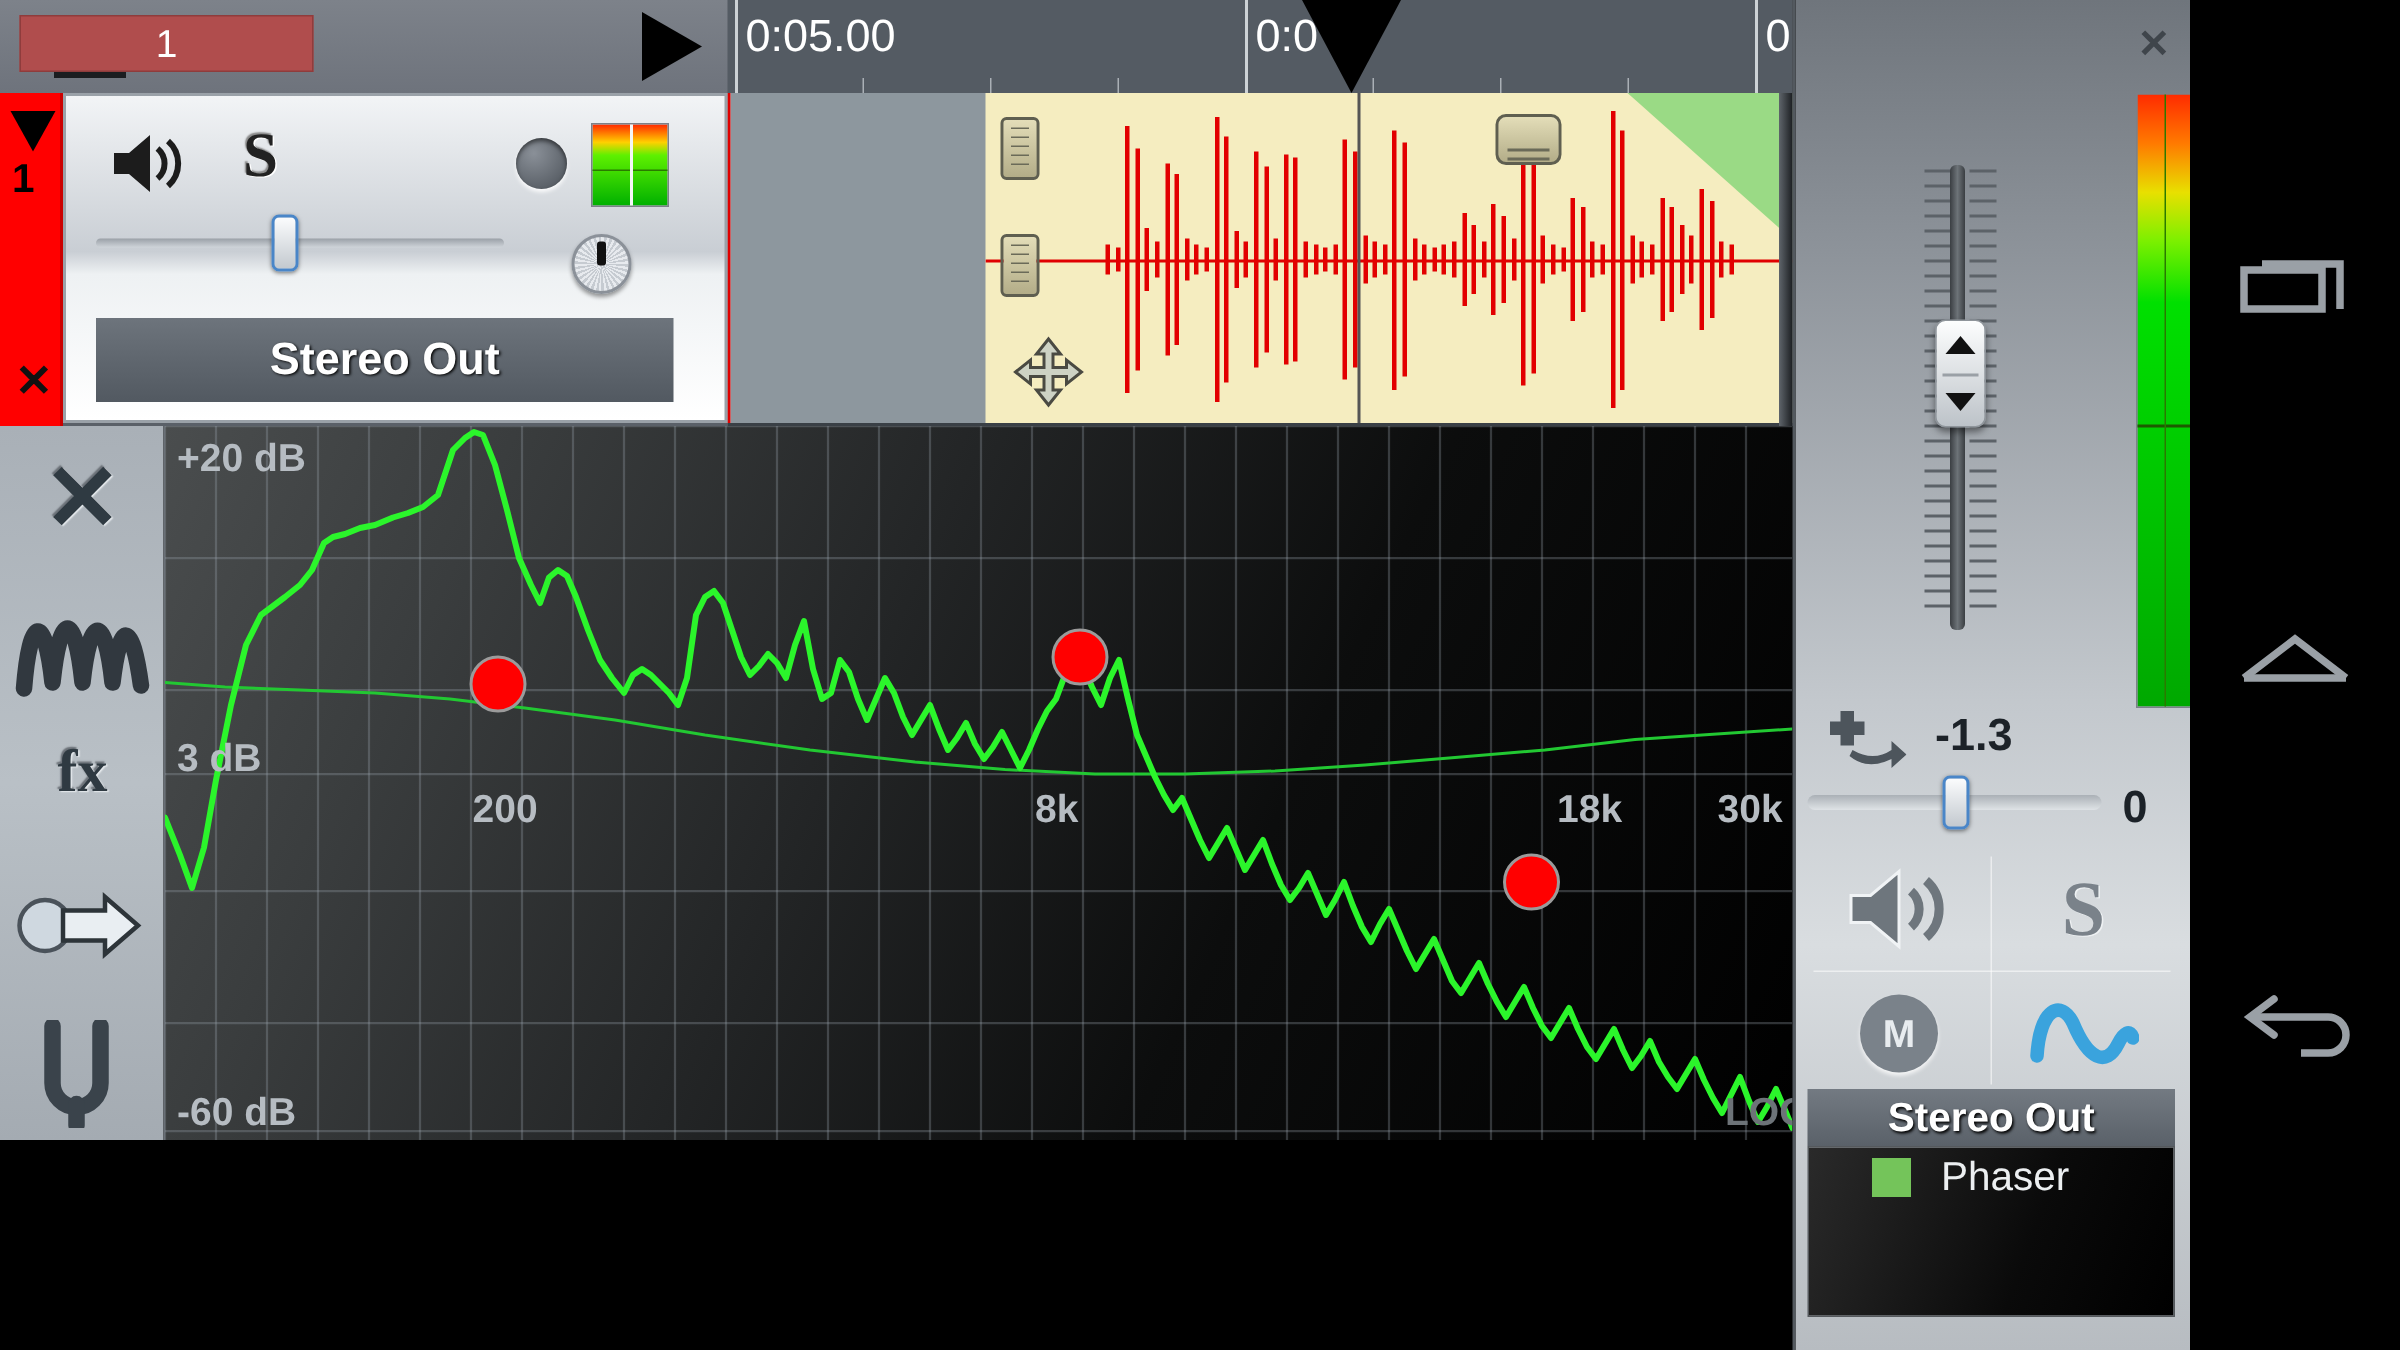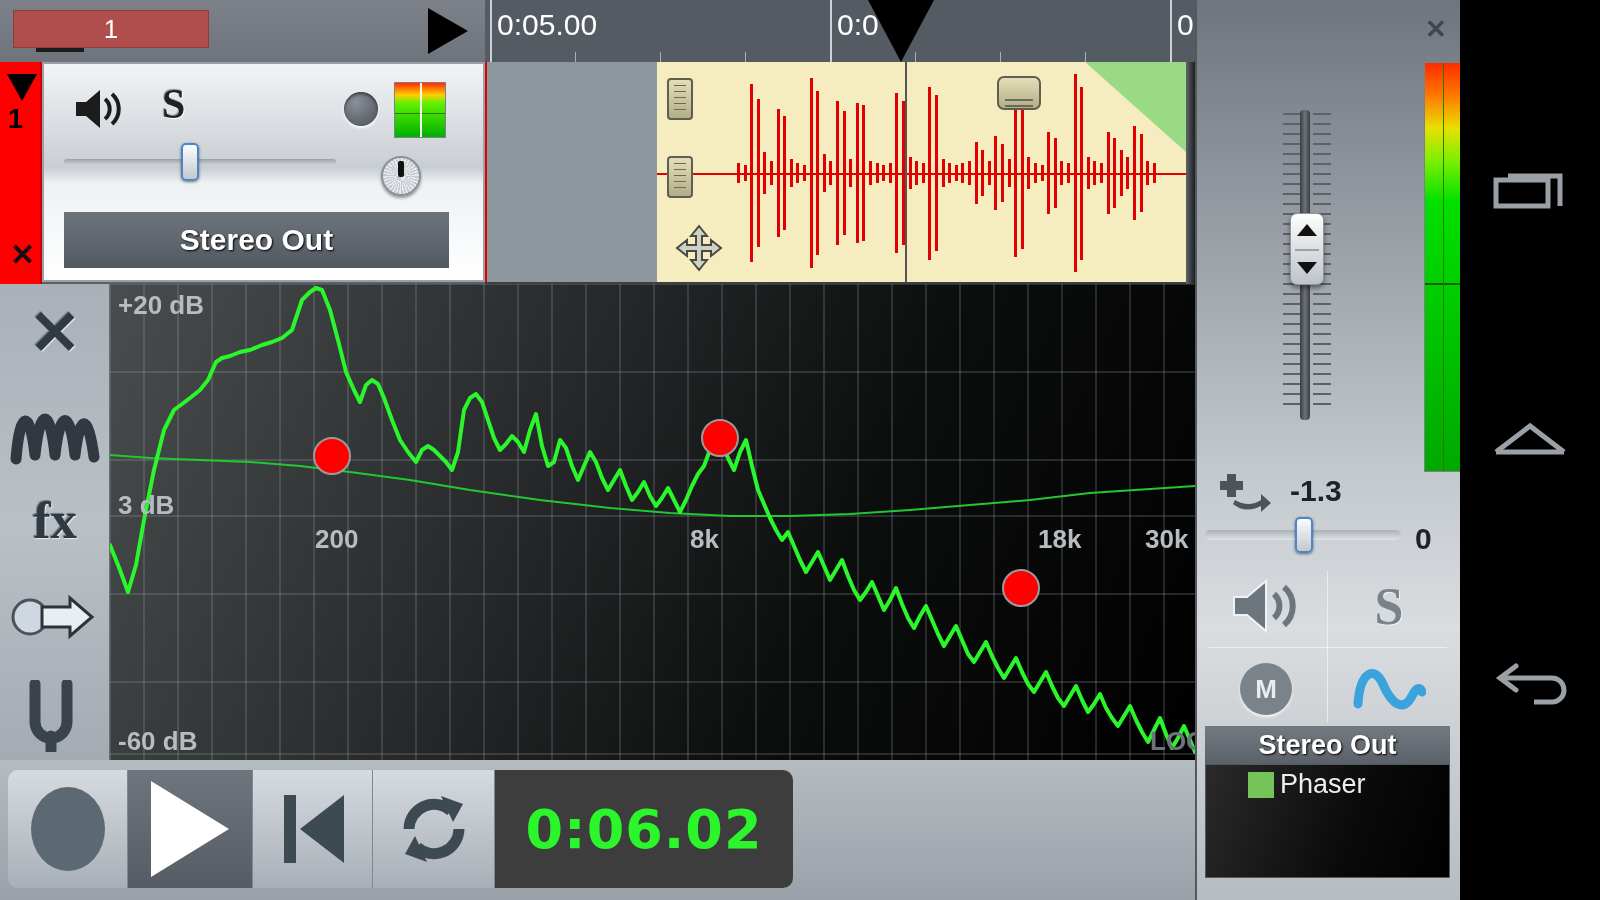"fx" div.ti { font-size: 53px -> 40px }
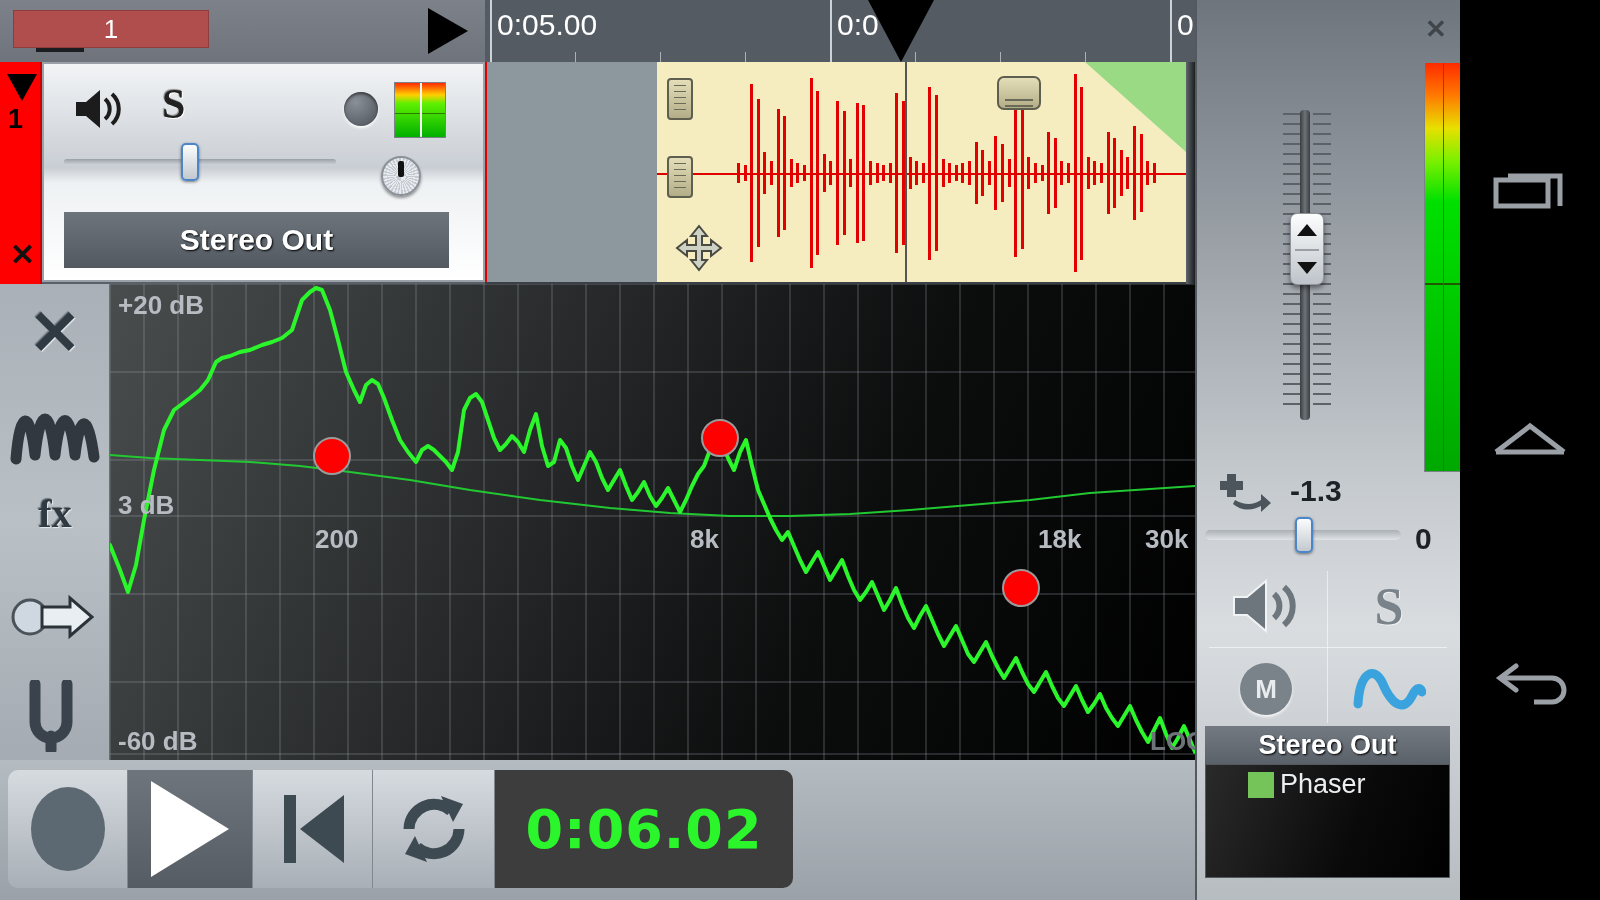"Phaser" .fxitem { gap: 6px -> 20px }
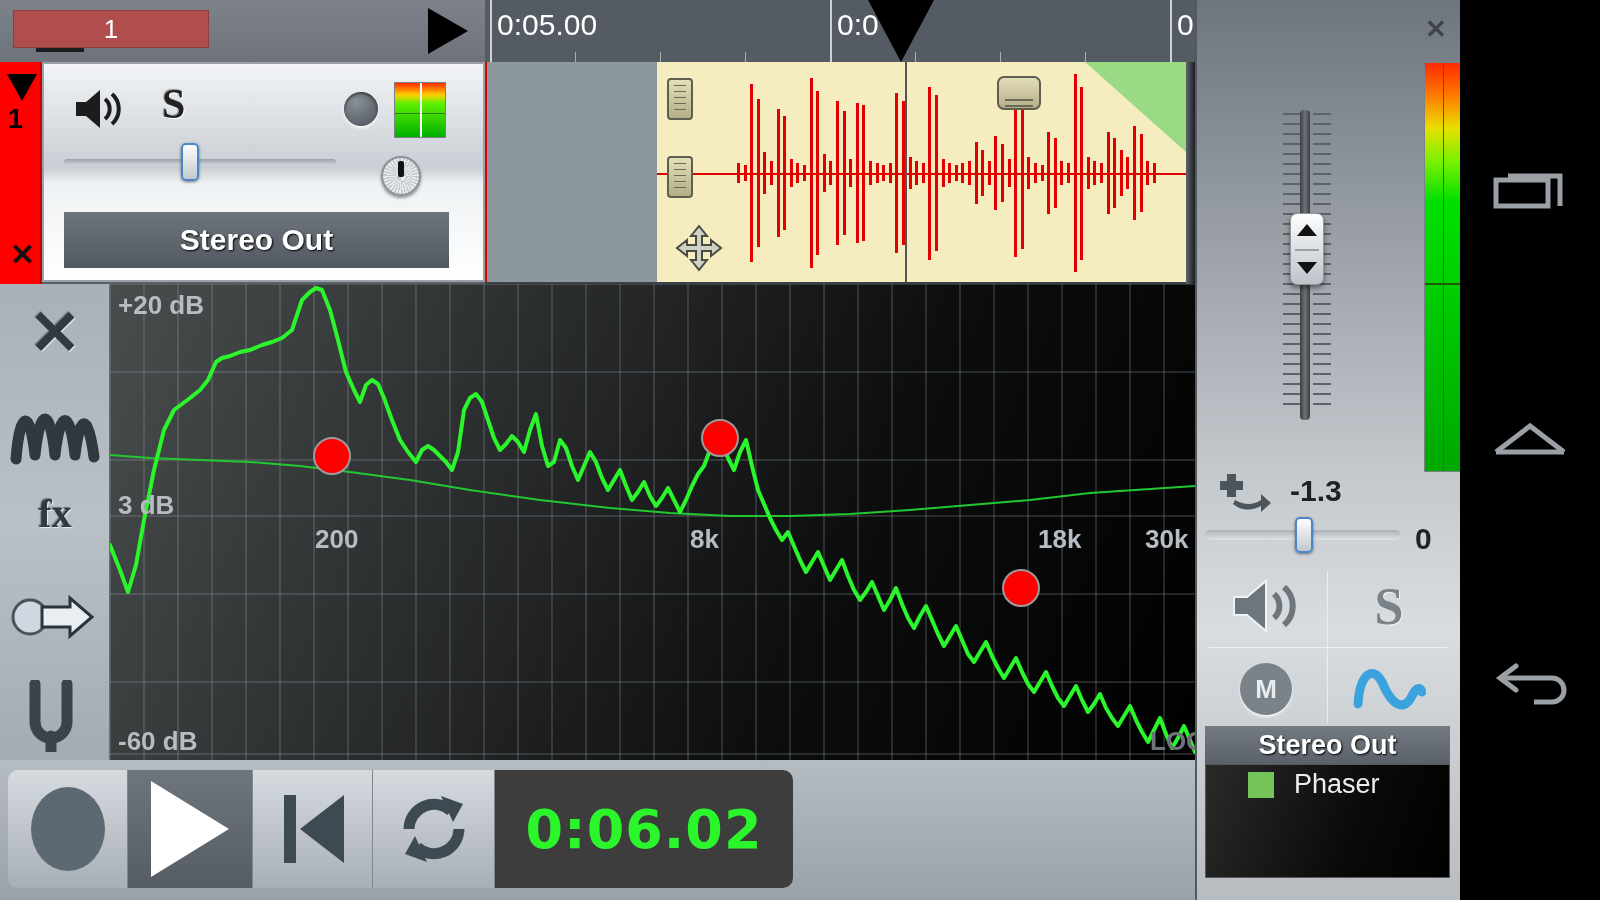"0:06.02" div.transport { html: <div> <div> <div></div> </div> <div> <div></div> </div> <div> <svg> <rect></rect> <path></path> </svg> </div> <div> <svg> <path></path> <path></path> <path></path> <path></path> </svg> </div> <div> <span>0:06.02</span> </div> </div> -> none }
